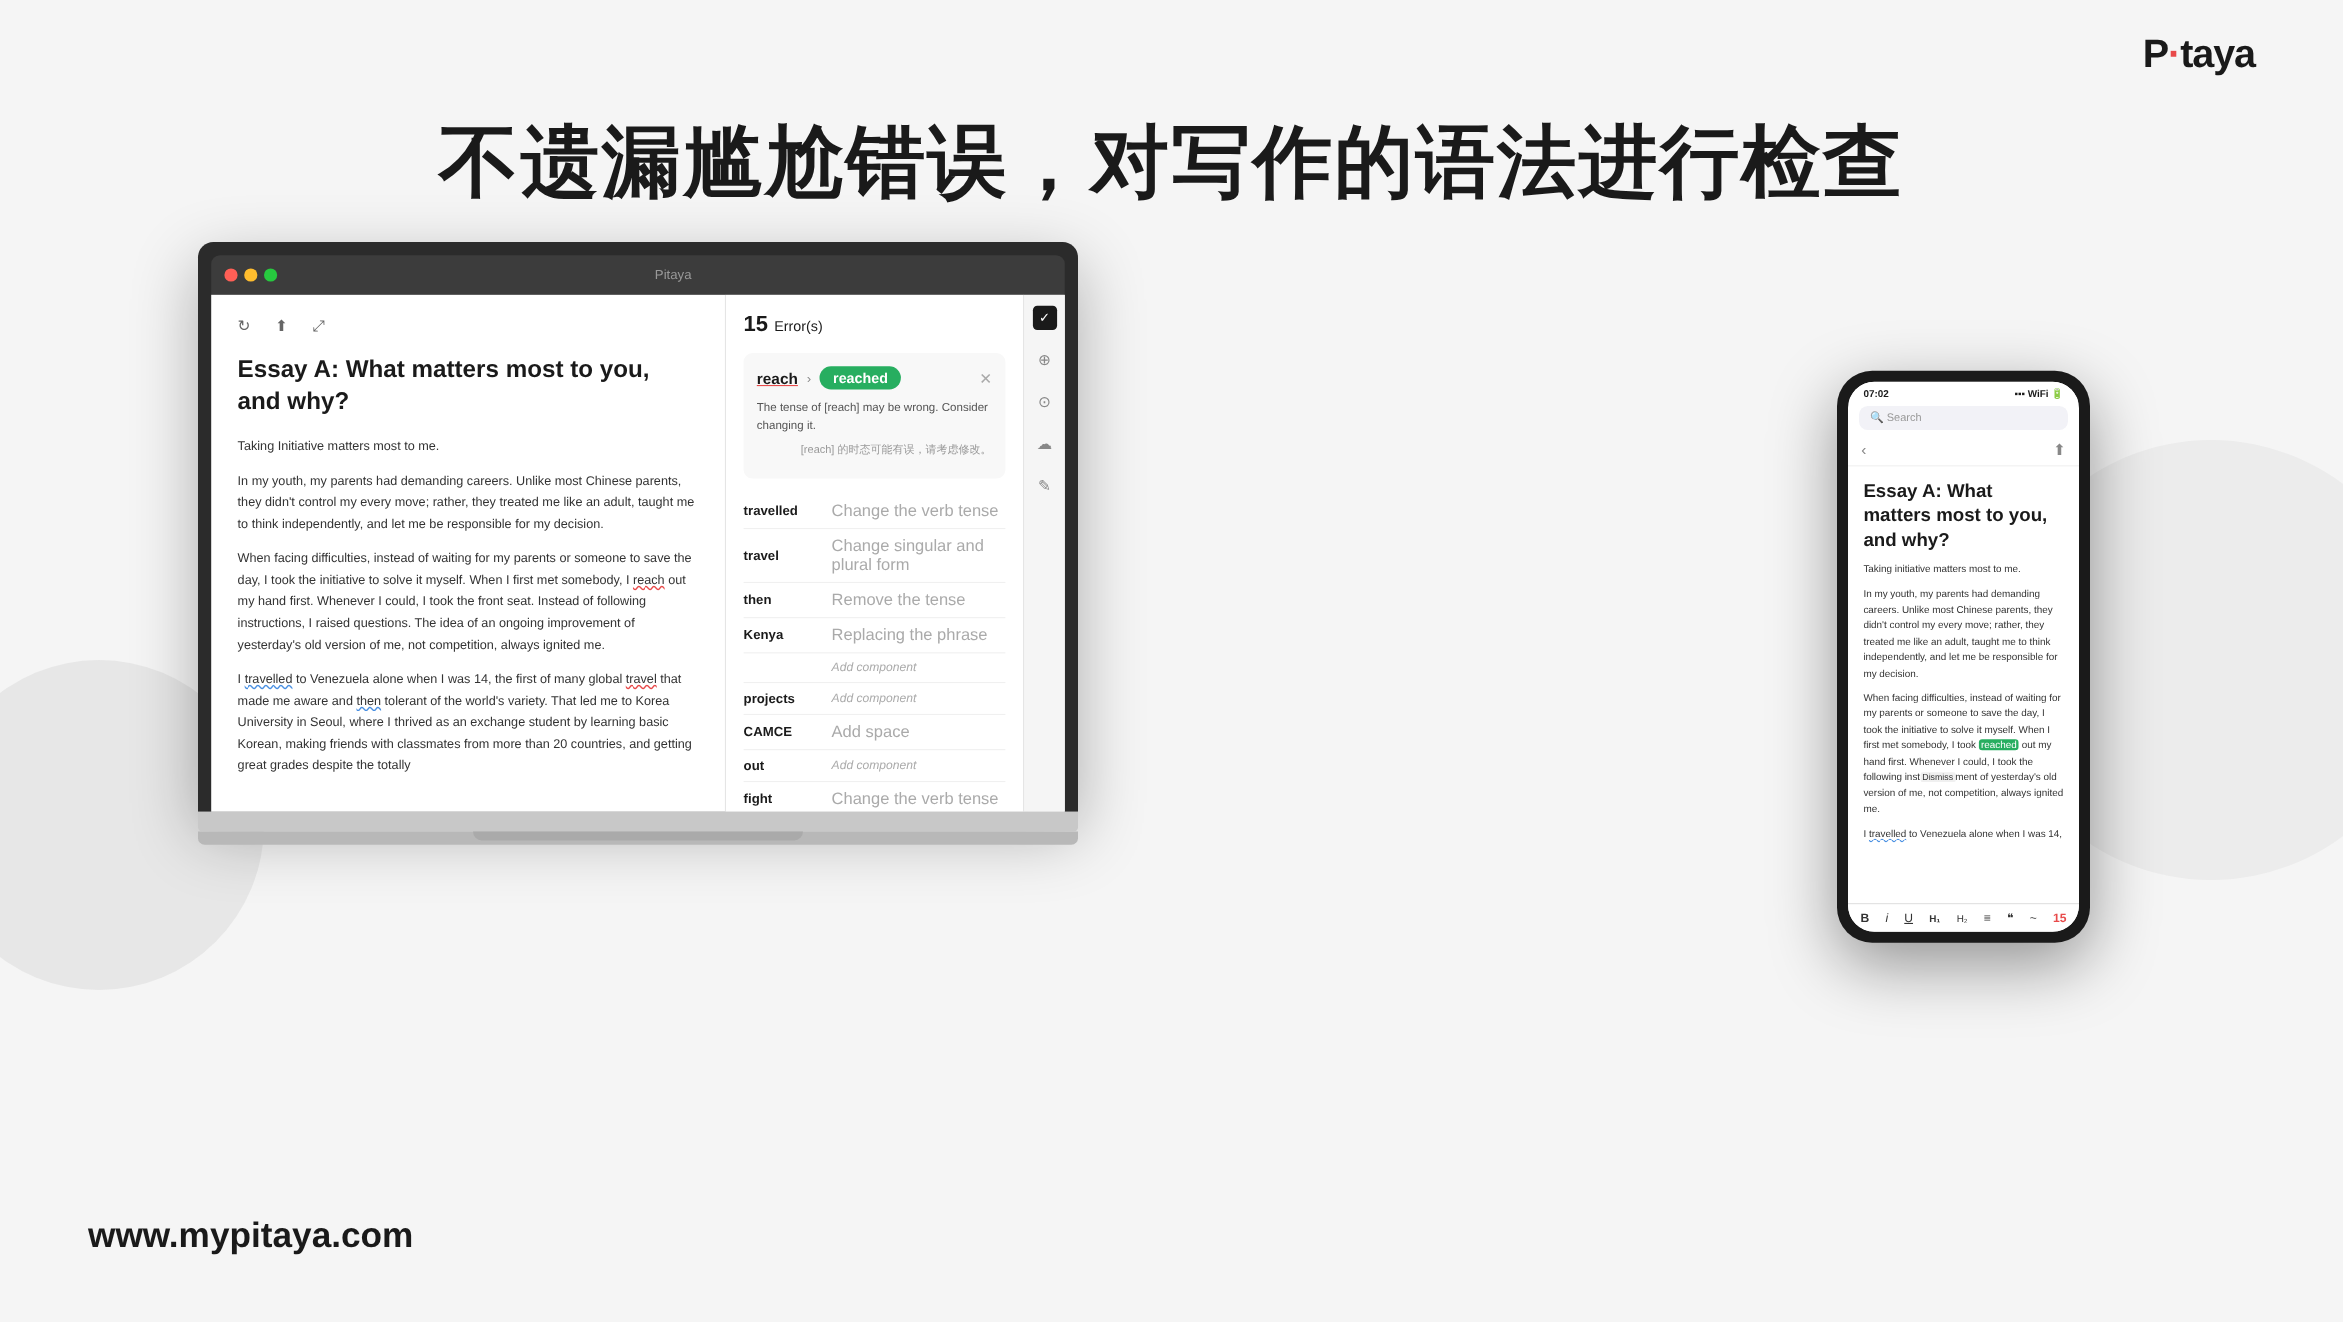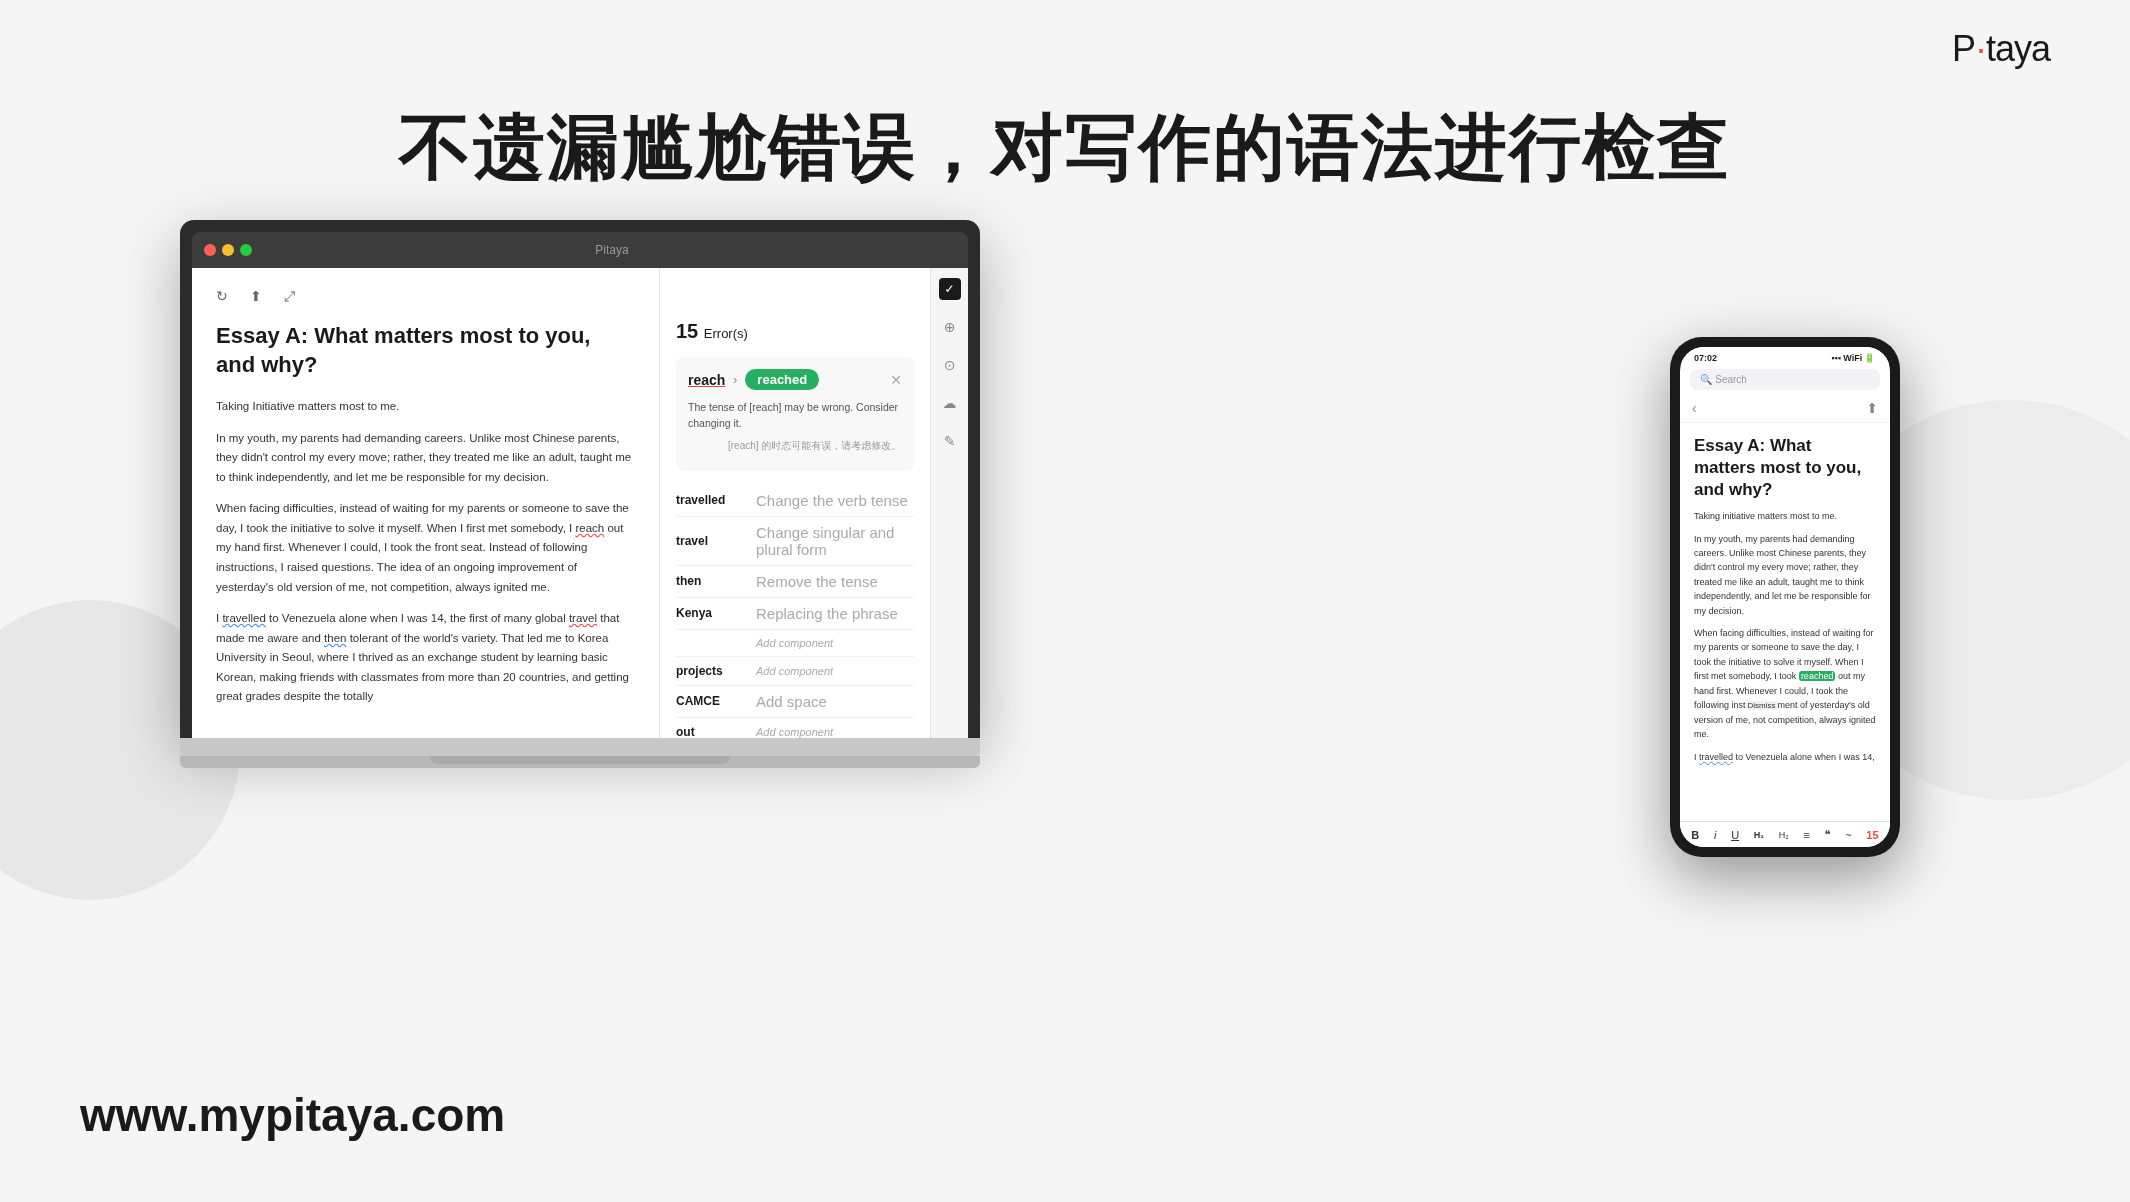"P·taya" .logo { font-weight: 400 -> 700 }
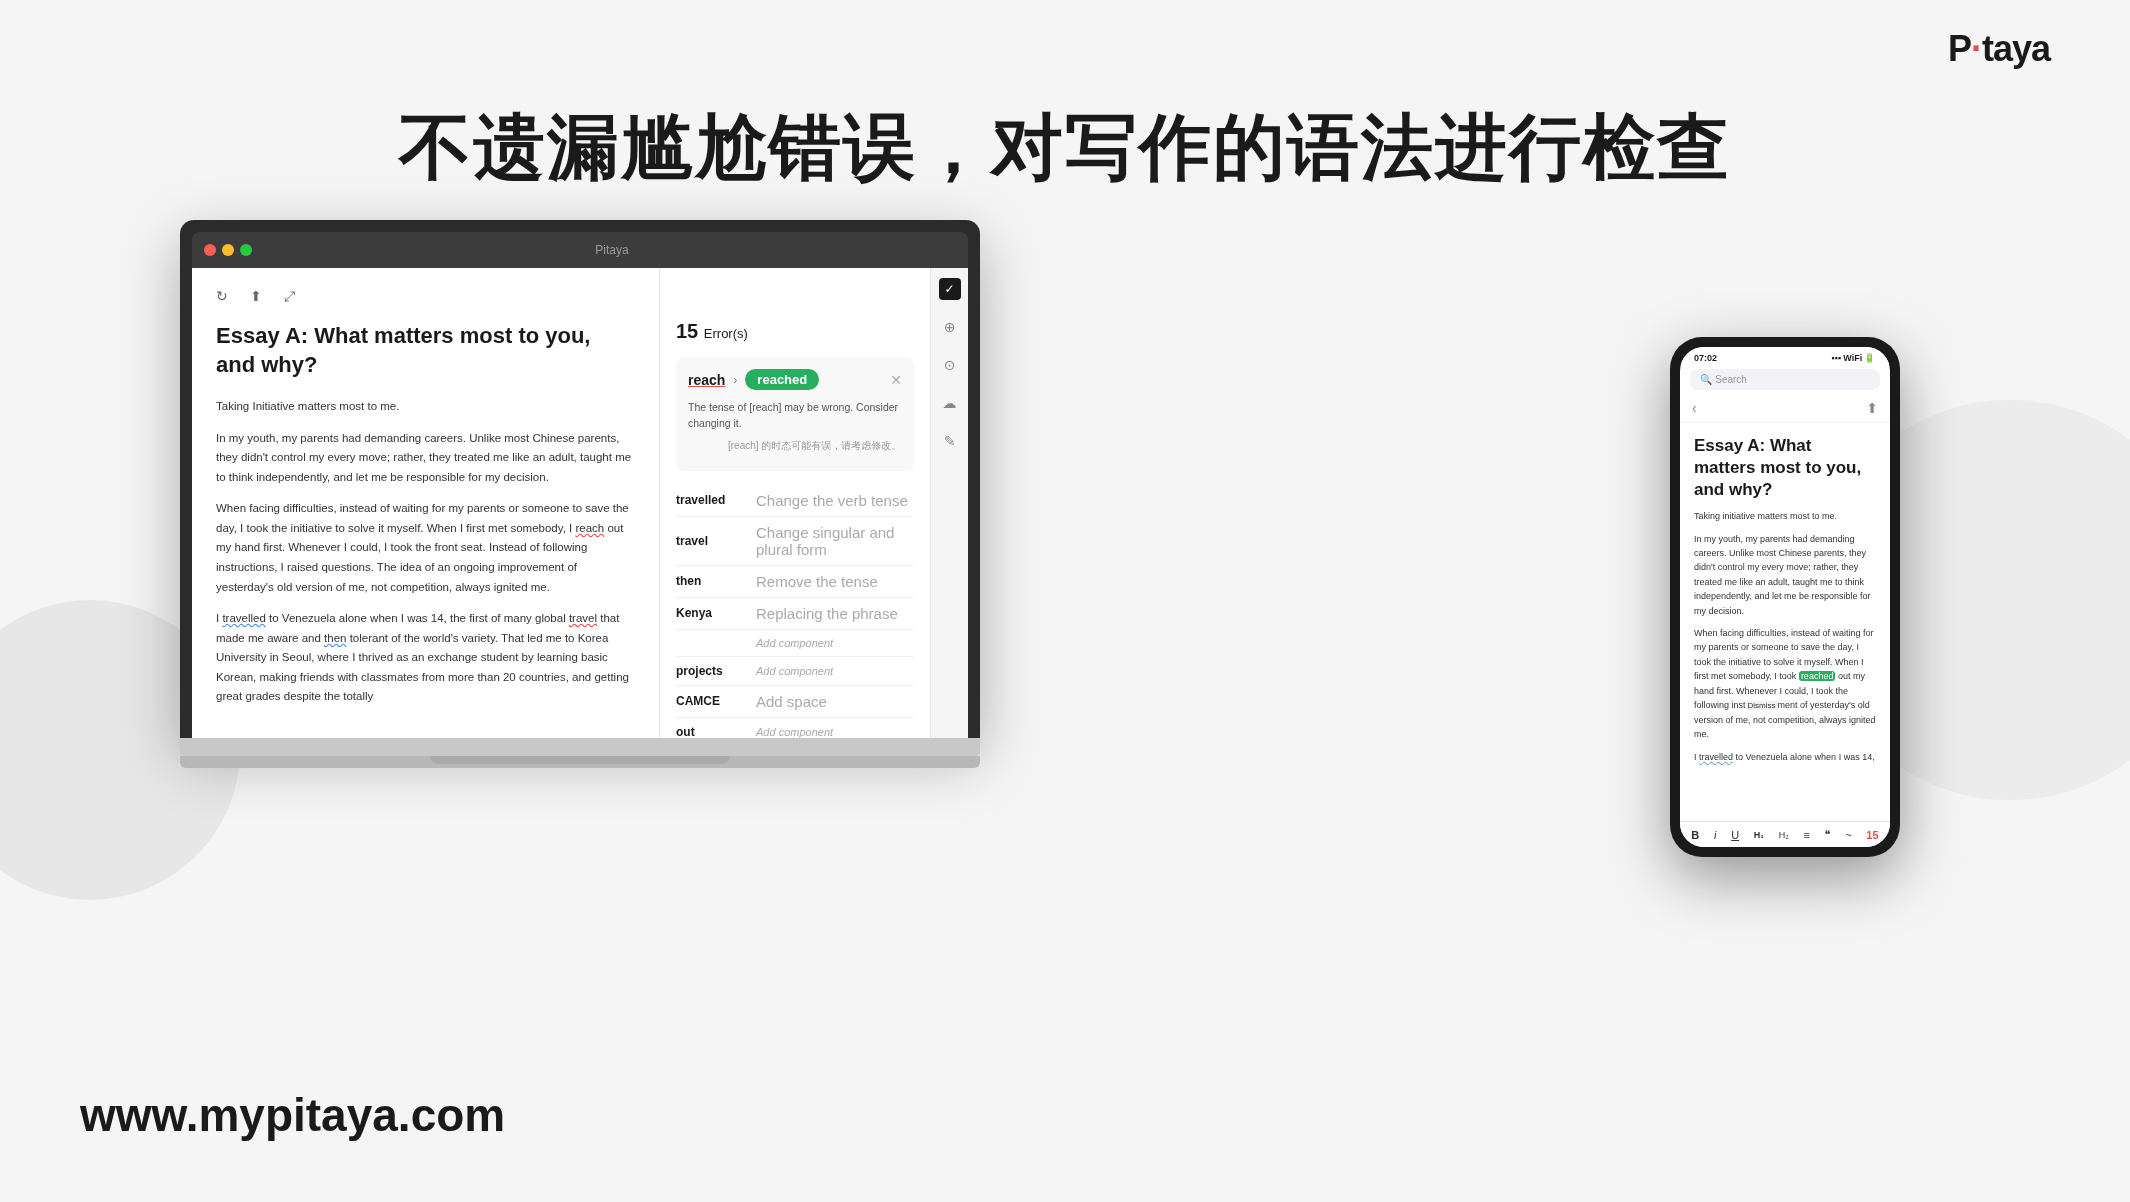"15 Error(s)" .errors-panel { margin-top: 36px -> none }
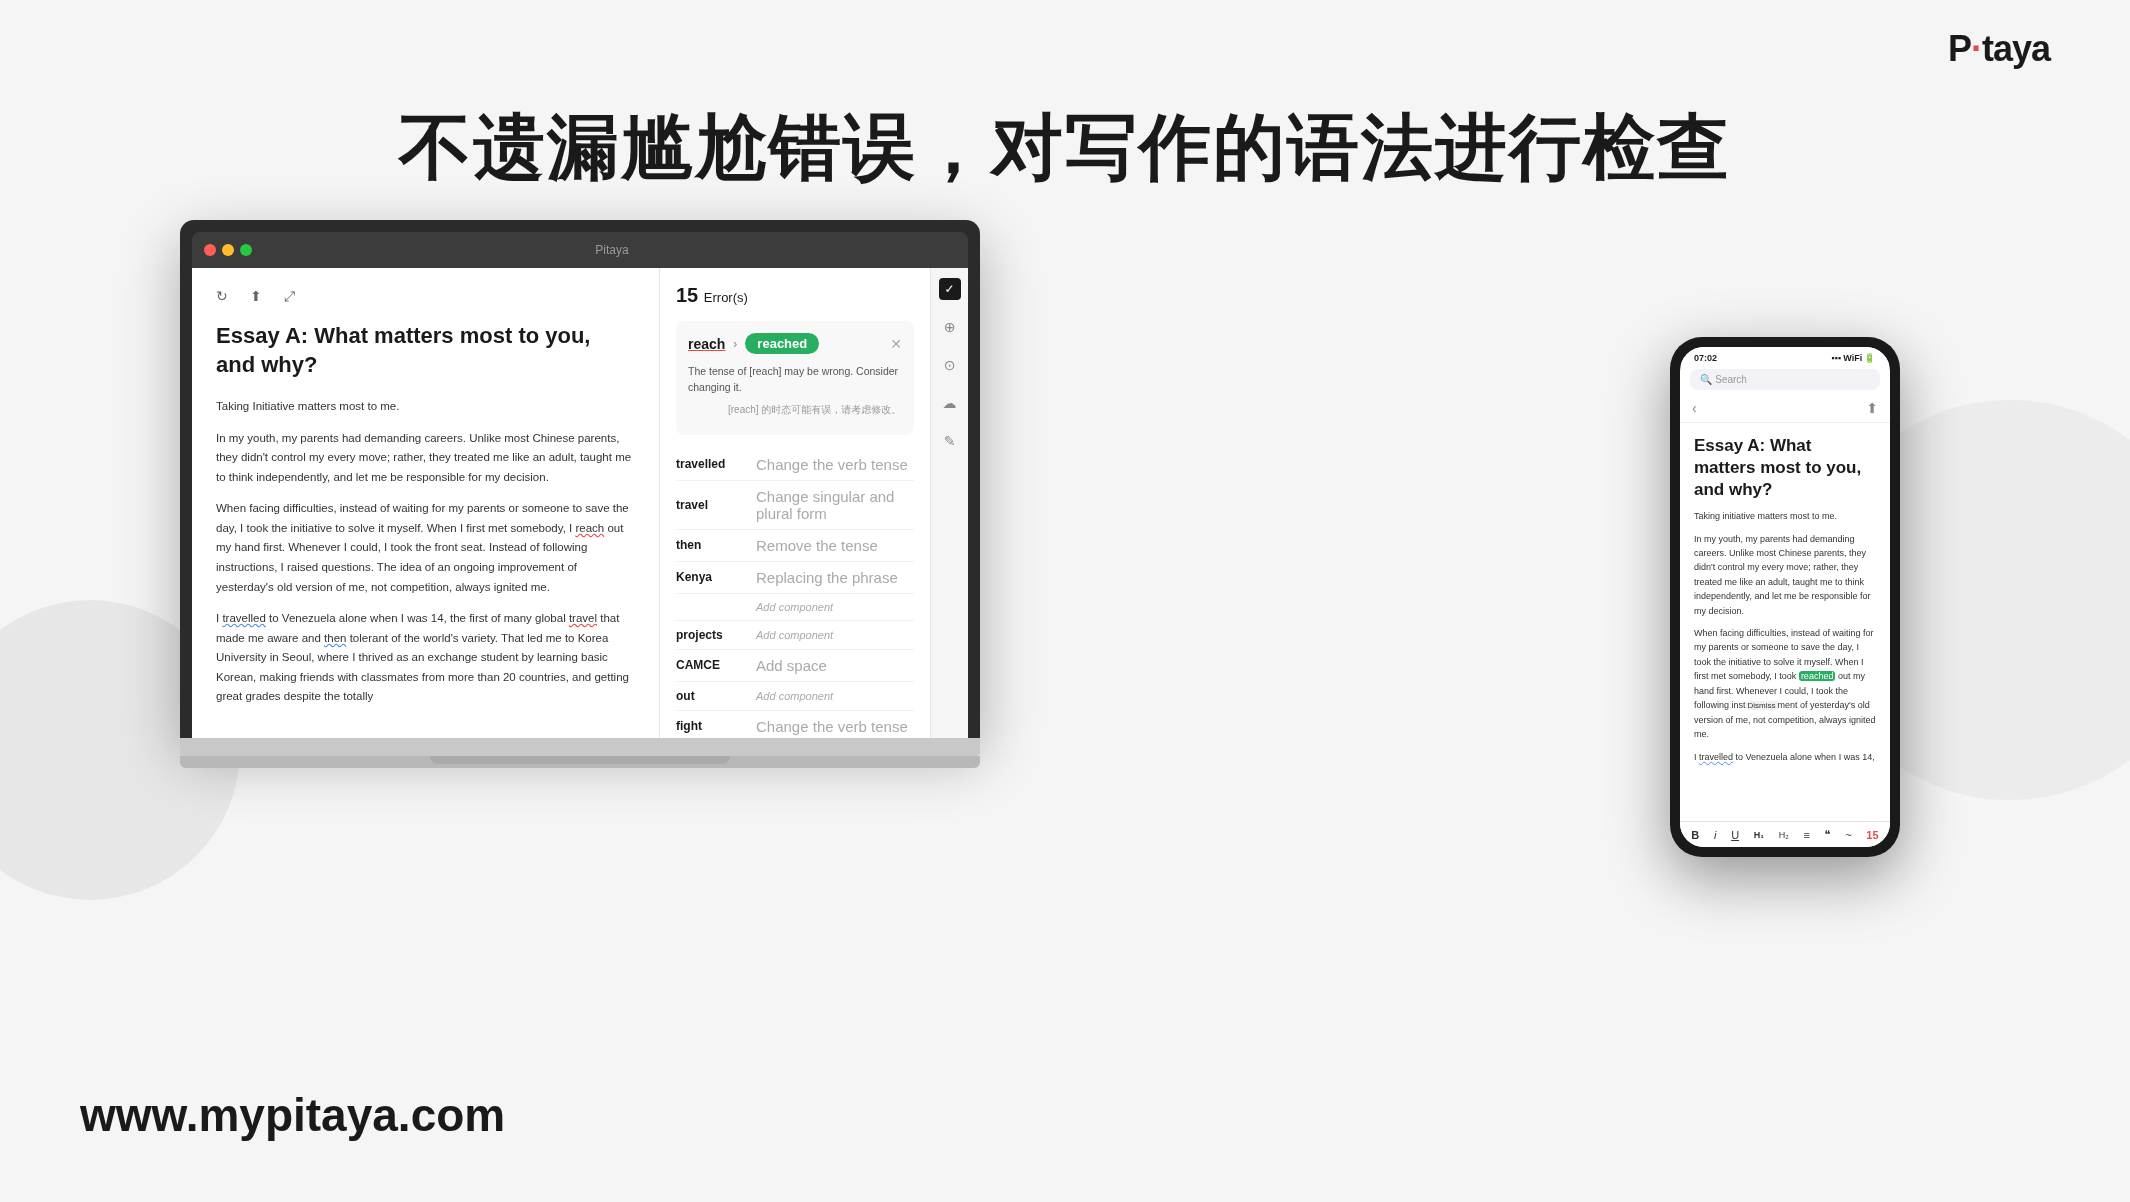"www.mypitaya.com" .website { font-size: 46px -> 32px }
